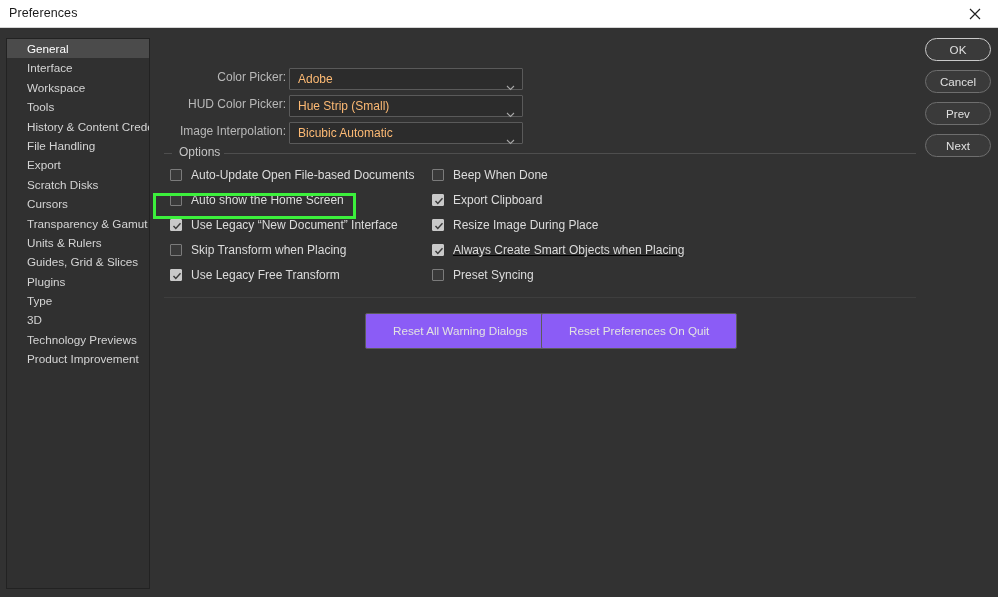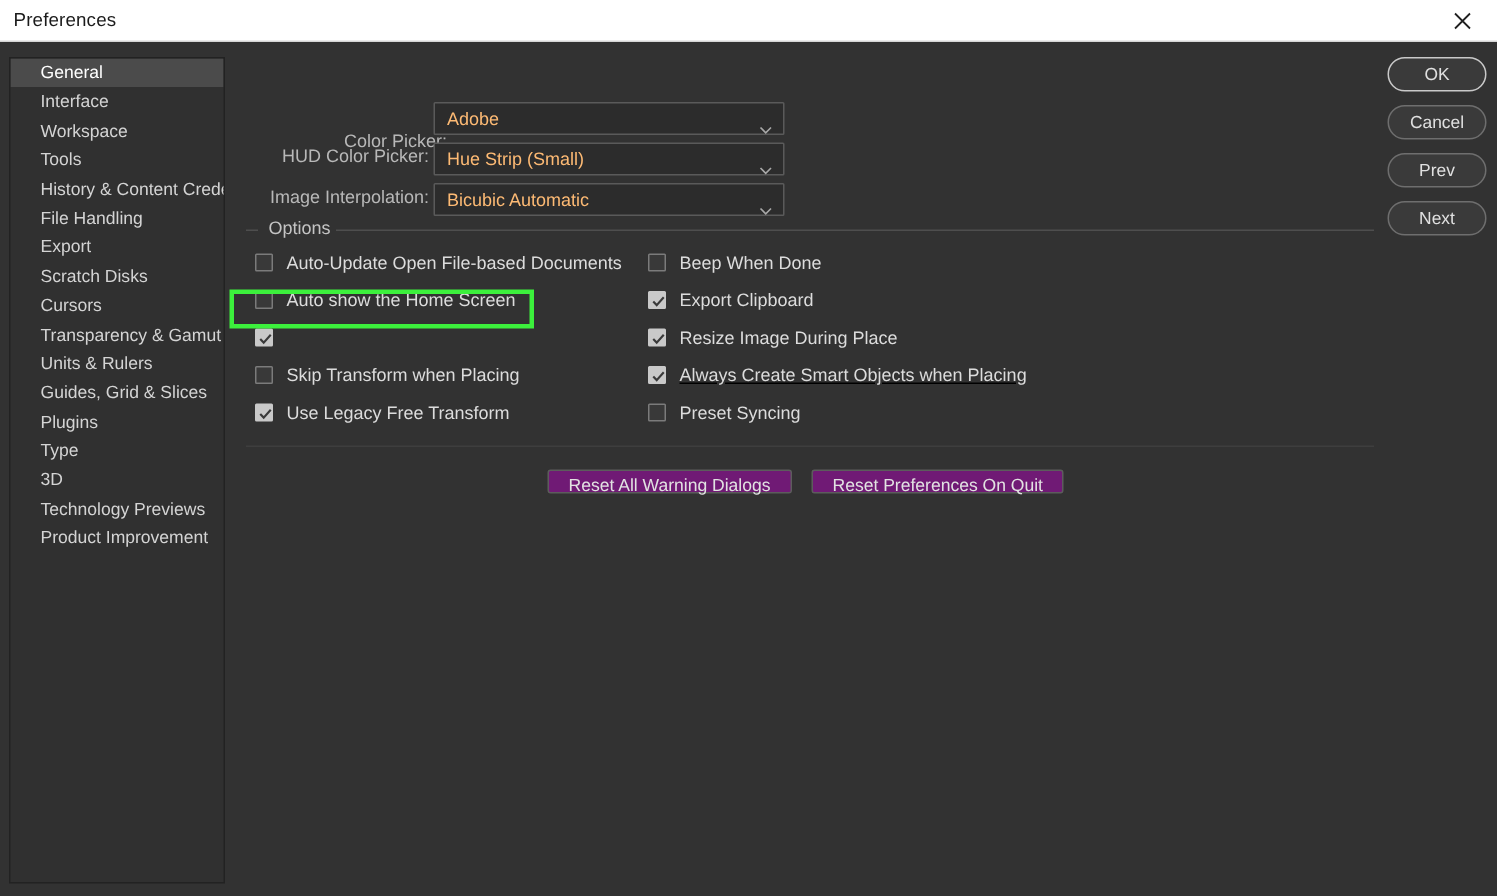"Color Picker:" div.row { left: 12px -> 0; margin-top: 17px -> none }
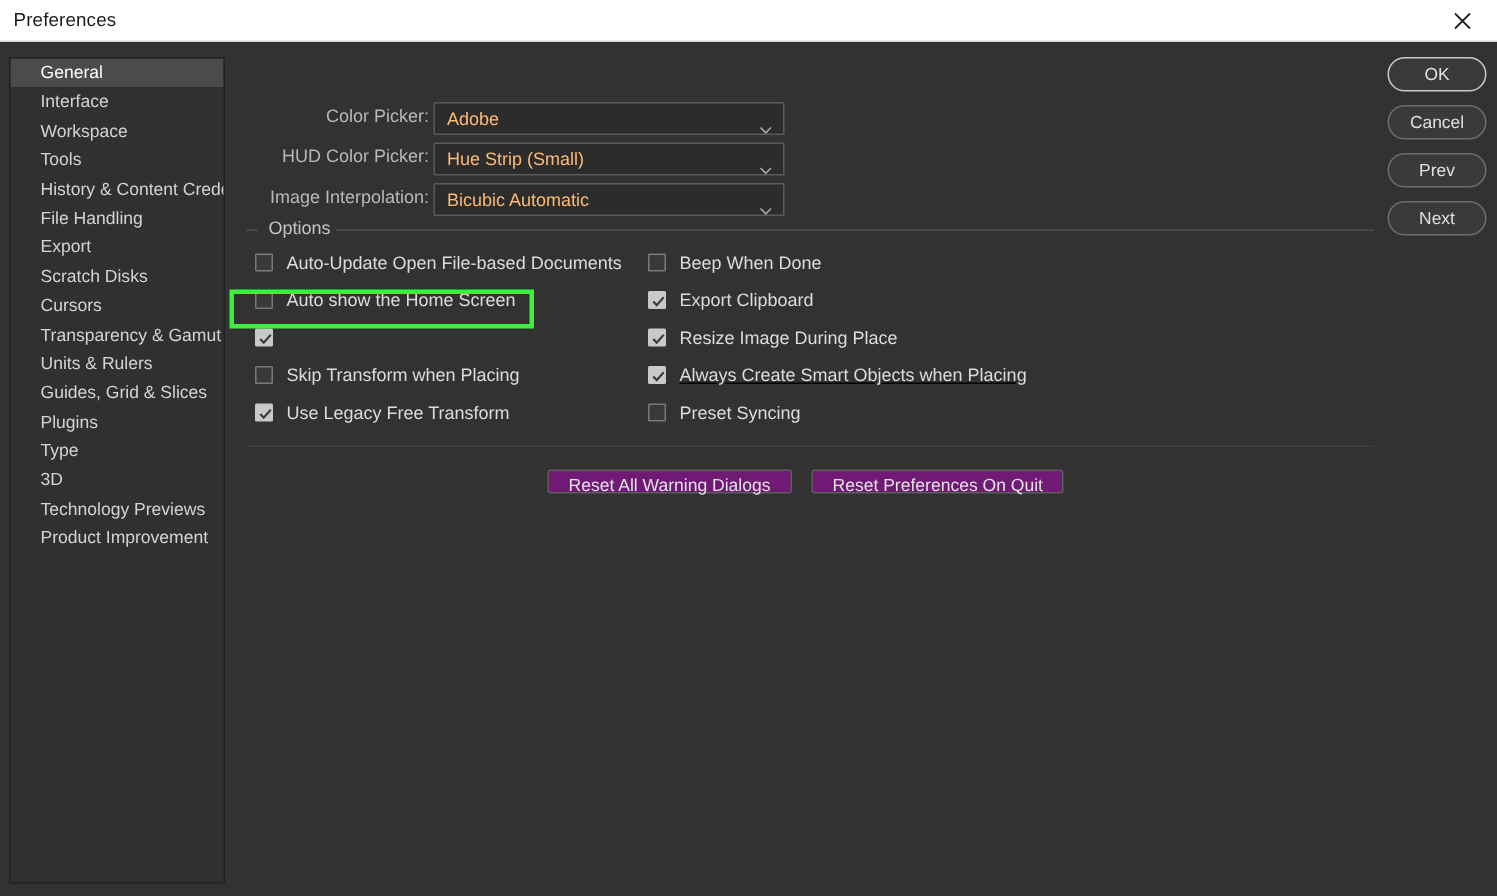"Use Legacy “New Document” Interface" span.ctext { html: none -> <span>Use Legacy “New Document” Interface</span> }
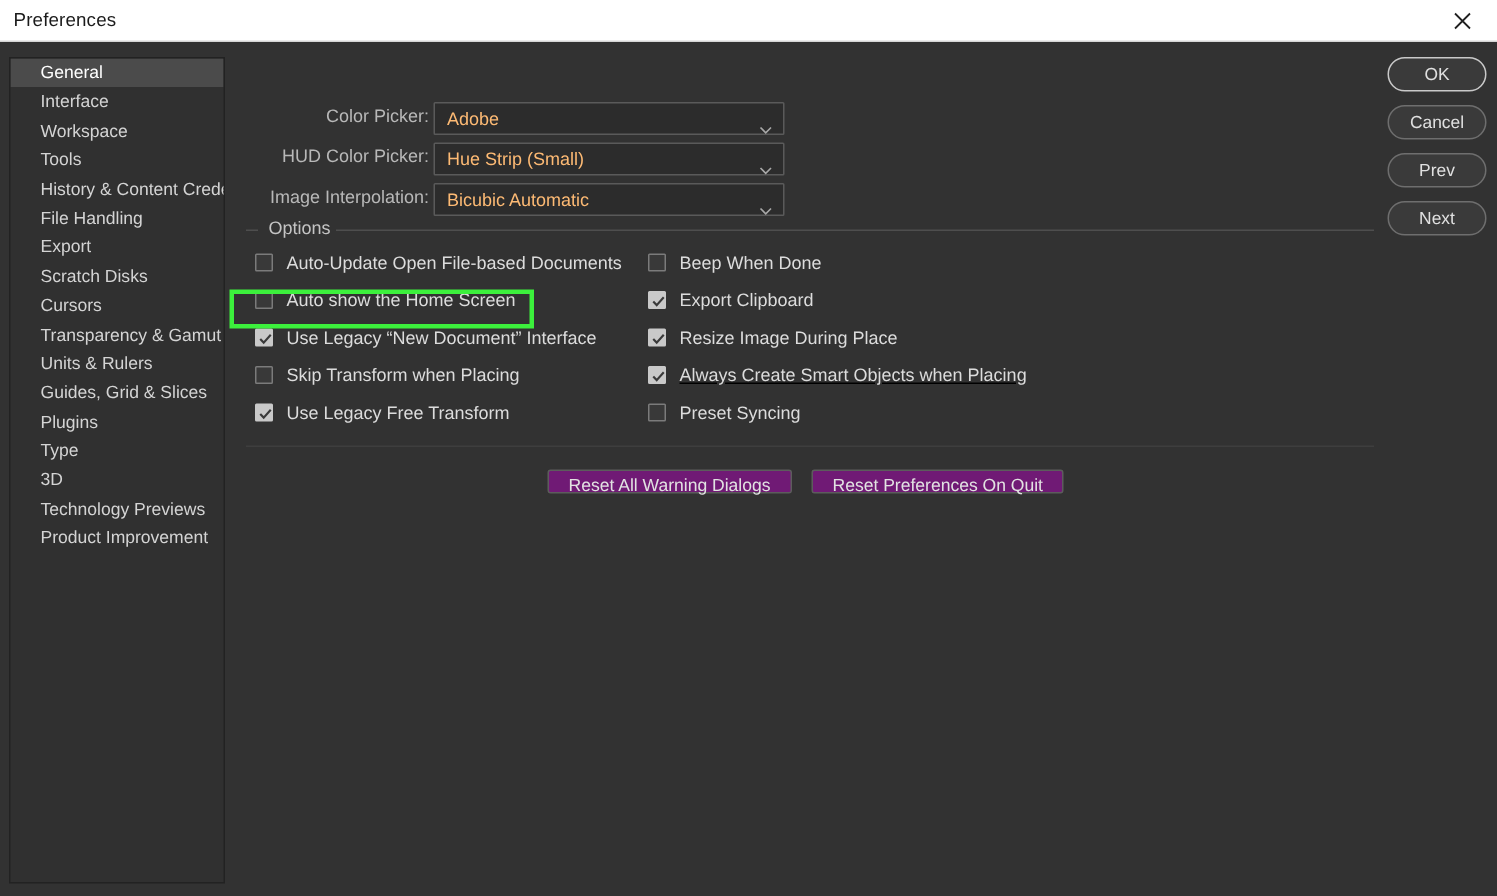"Reset All Warning Dialogs" .reset-btn { background: #701a75 -> #8b5cf6; height: 16px -> 36px; padding: 0 13px -> 0 27px }
